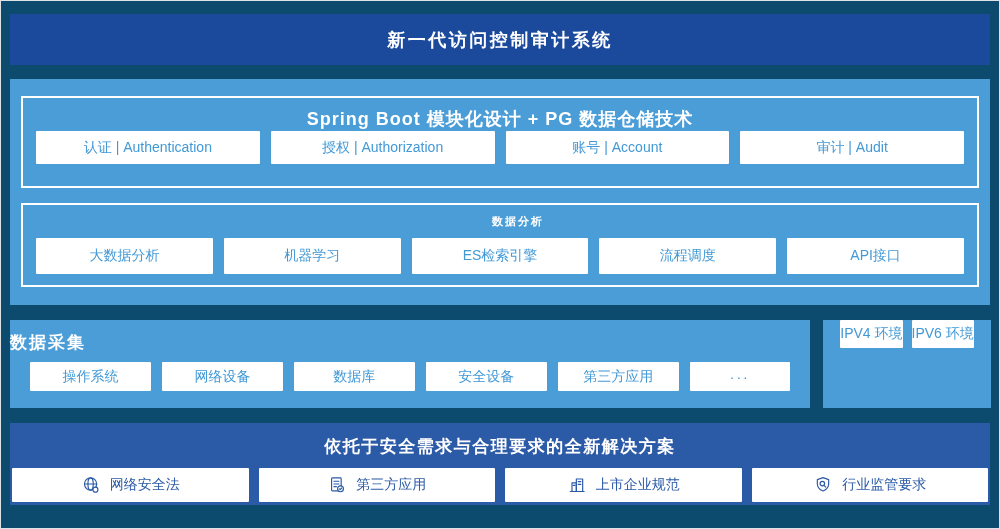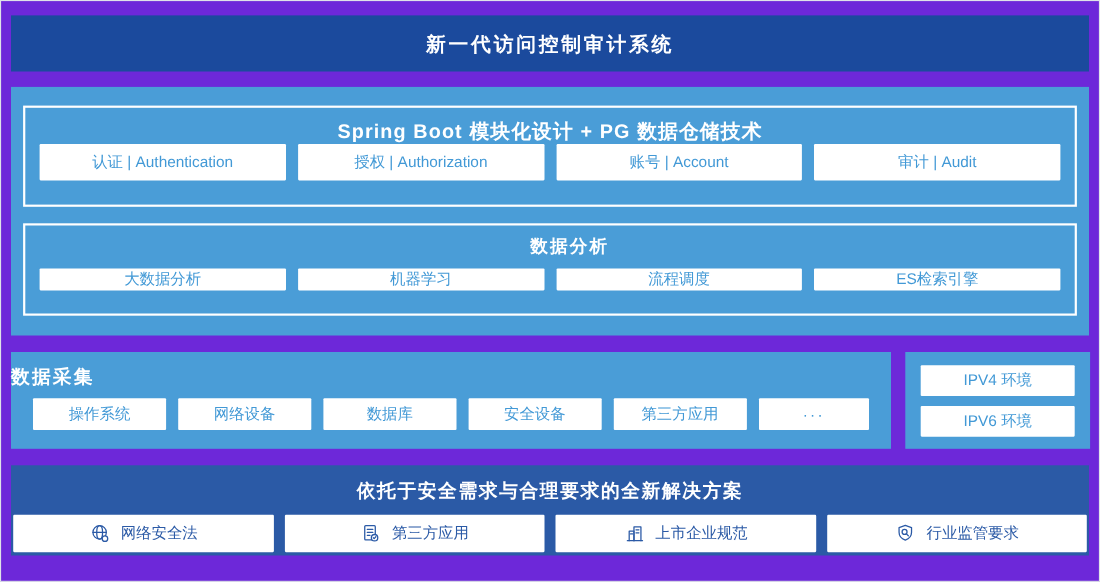"新一代访问控制审计系统" .canvas { background: #6d28d9 -> #0c4a6e }
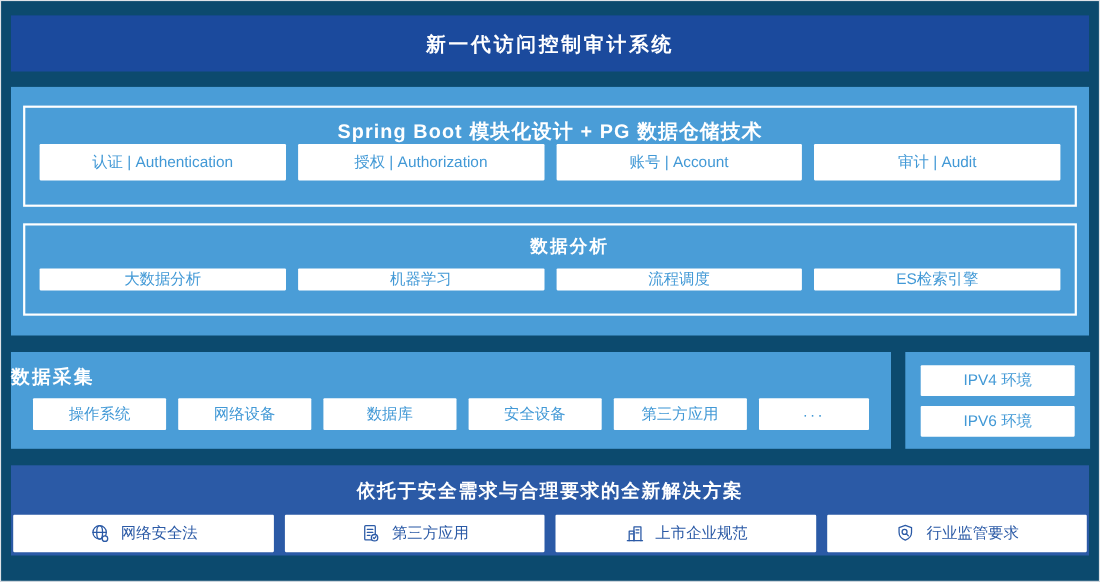"数据分析" .analysis .frame-title { font-size: 16px -> 11px }
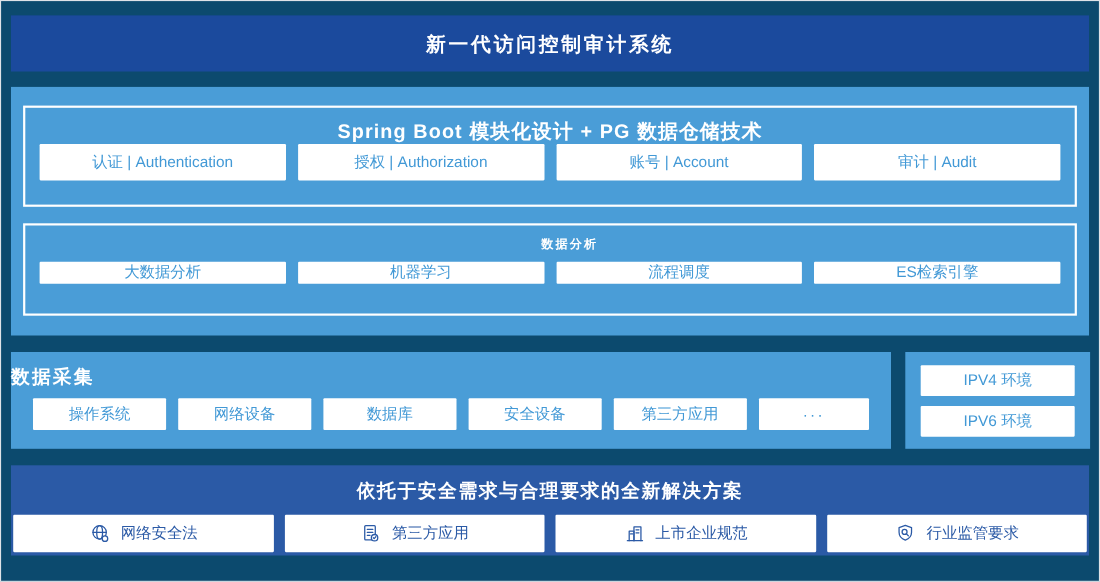"大数据分析" .analysis .wbox { height: 20px -> 36px }
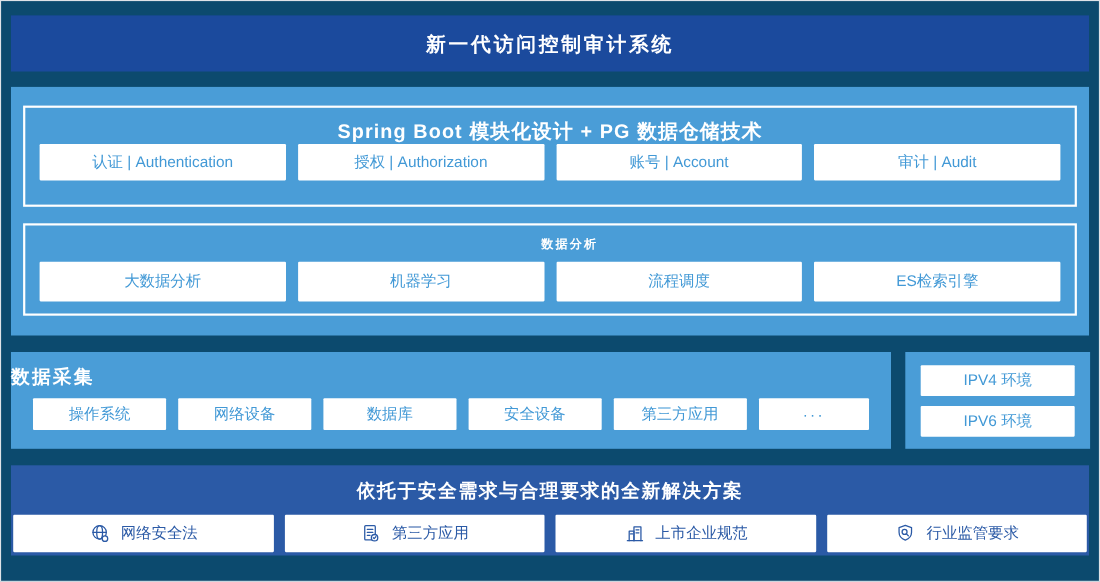"流程调度" div.wbox { order: before "ES检索引擎" -> after "ES检索引擎" }
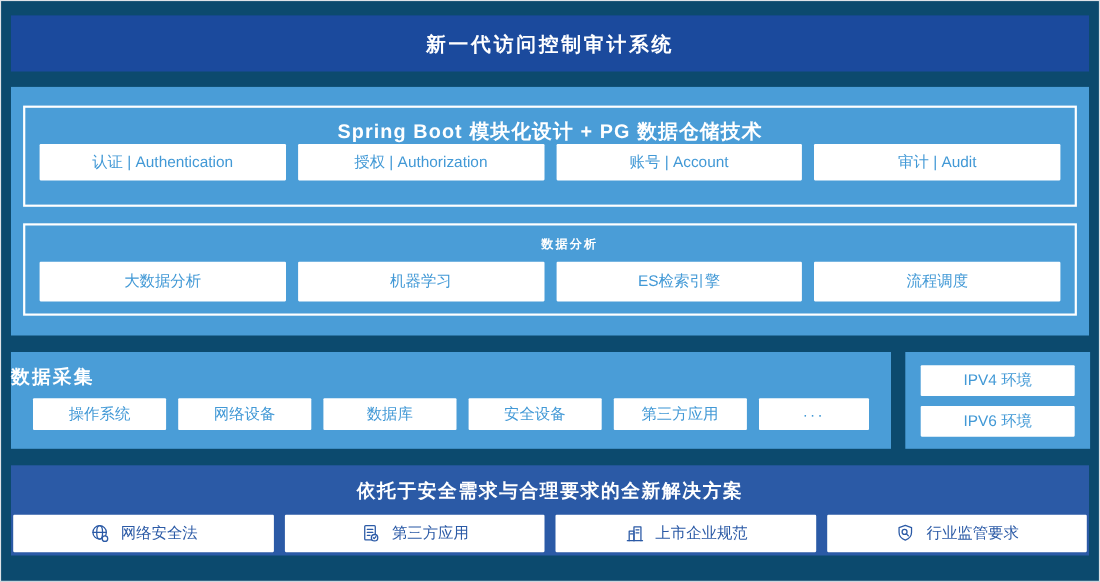"API接口" div.wbox { html: none -> <div>API接口</div> }
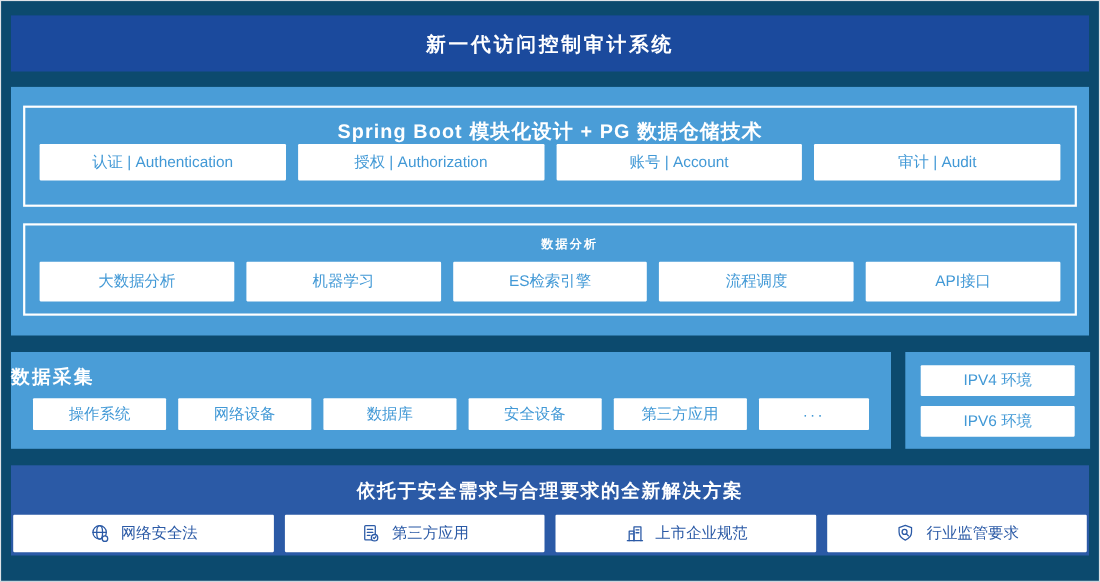"IPV4 环境" .env { flex-direction: column -> row }
